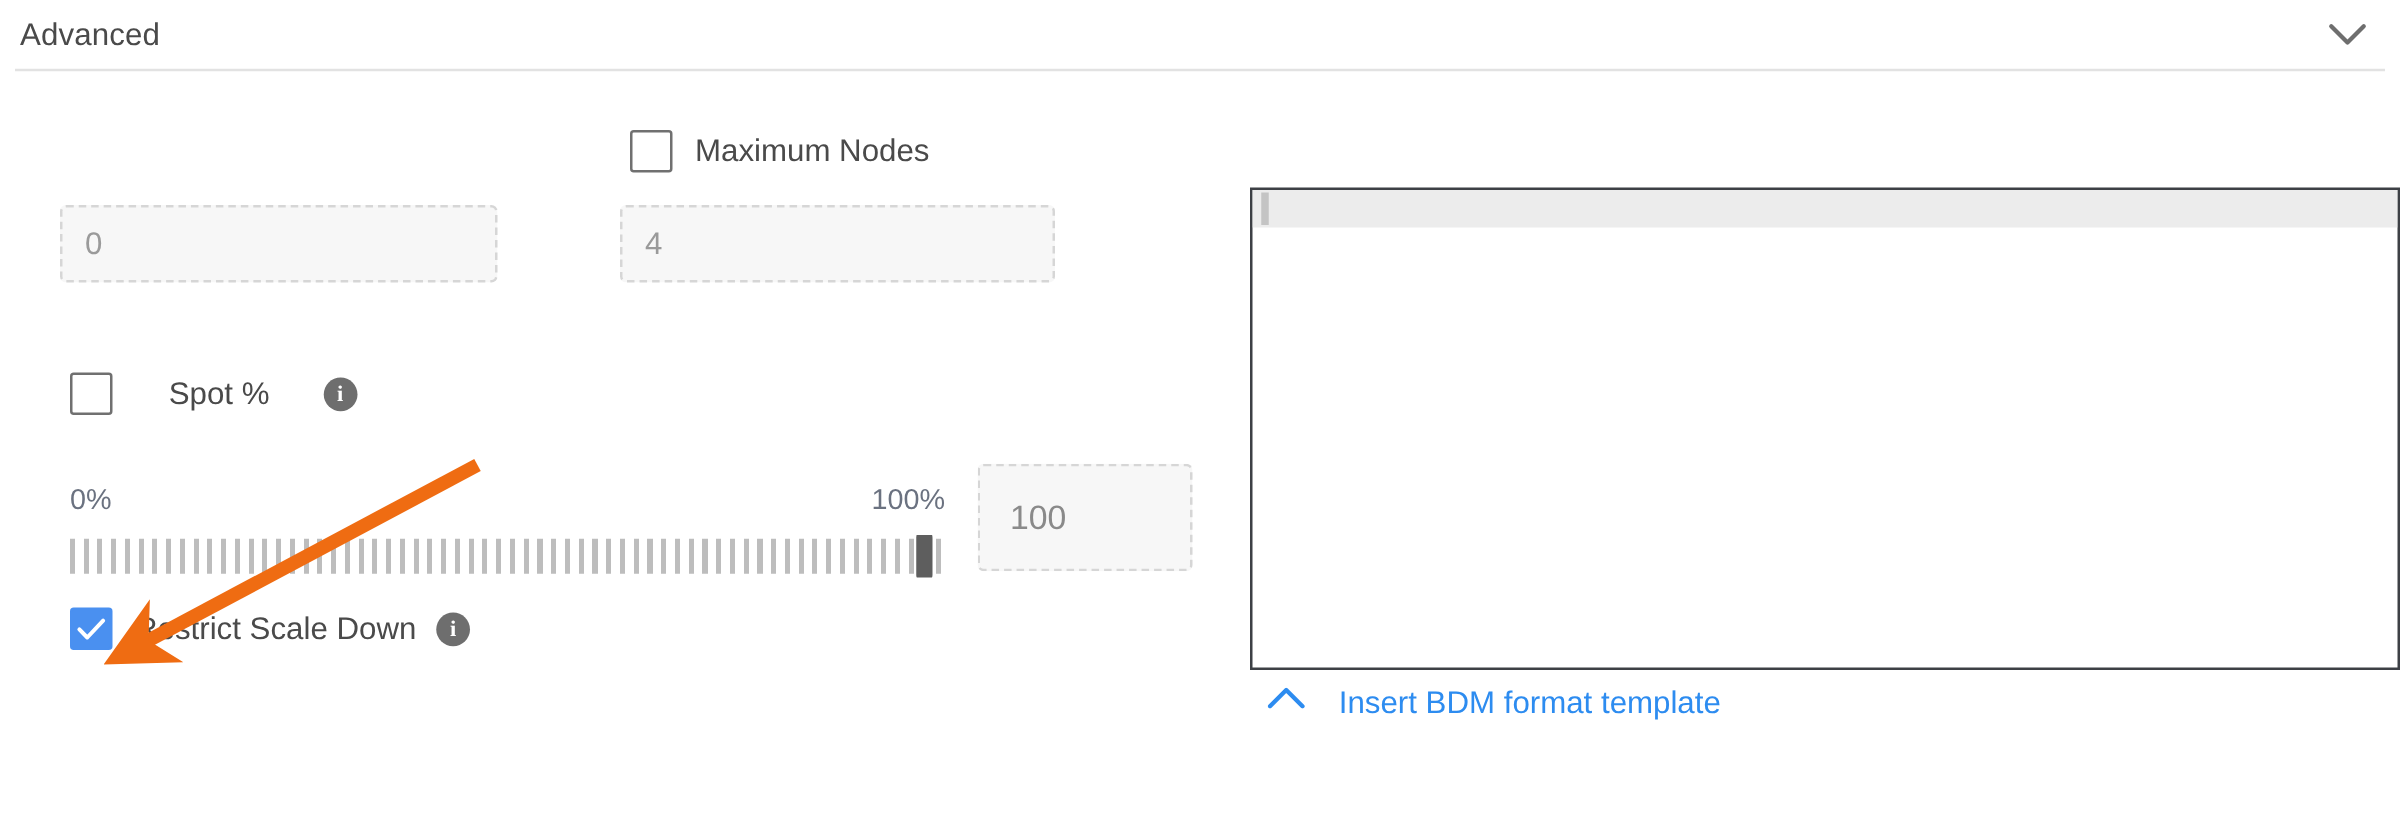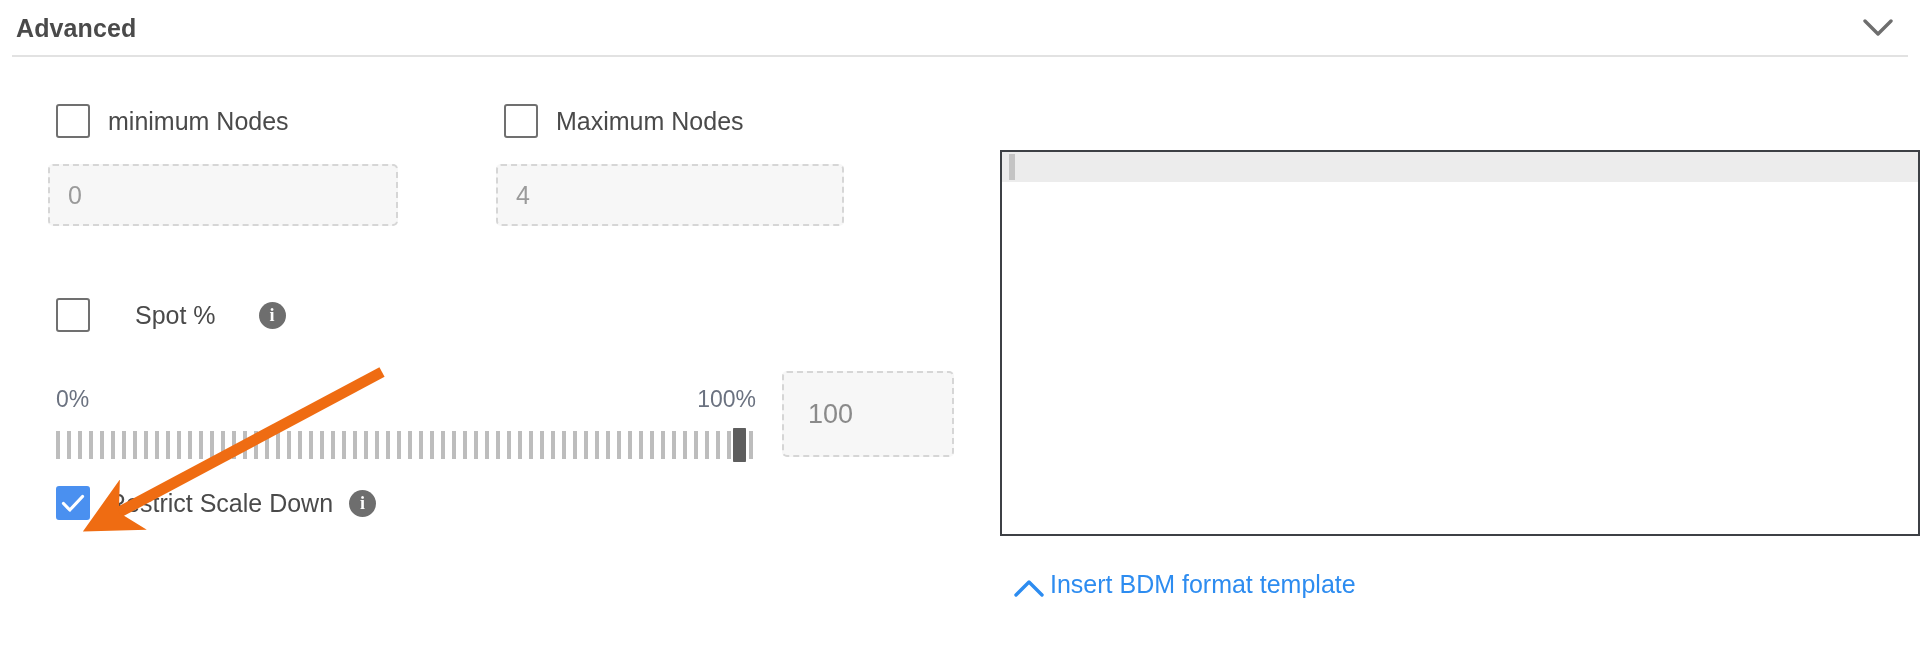"Advanced" .panel-title { font-weight: 700 -> 400 }
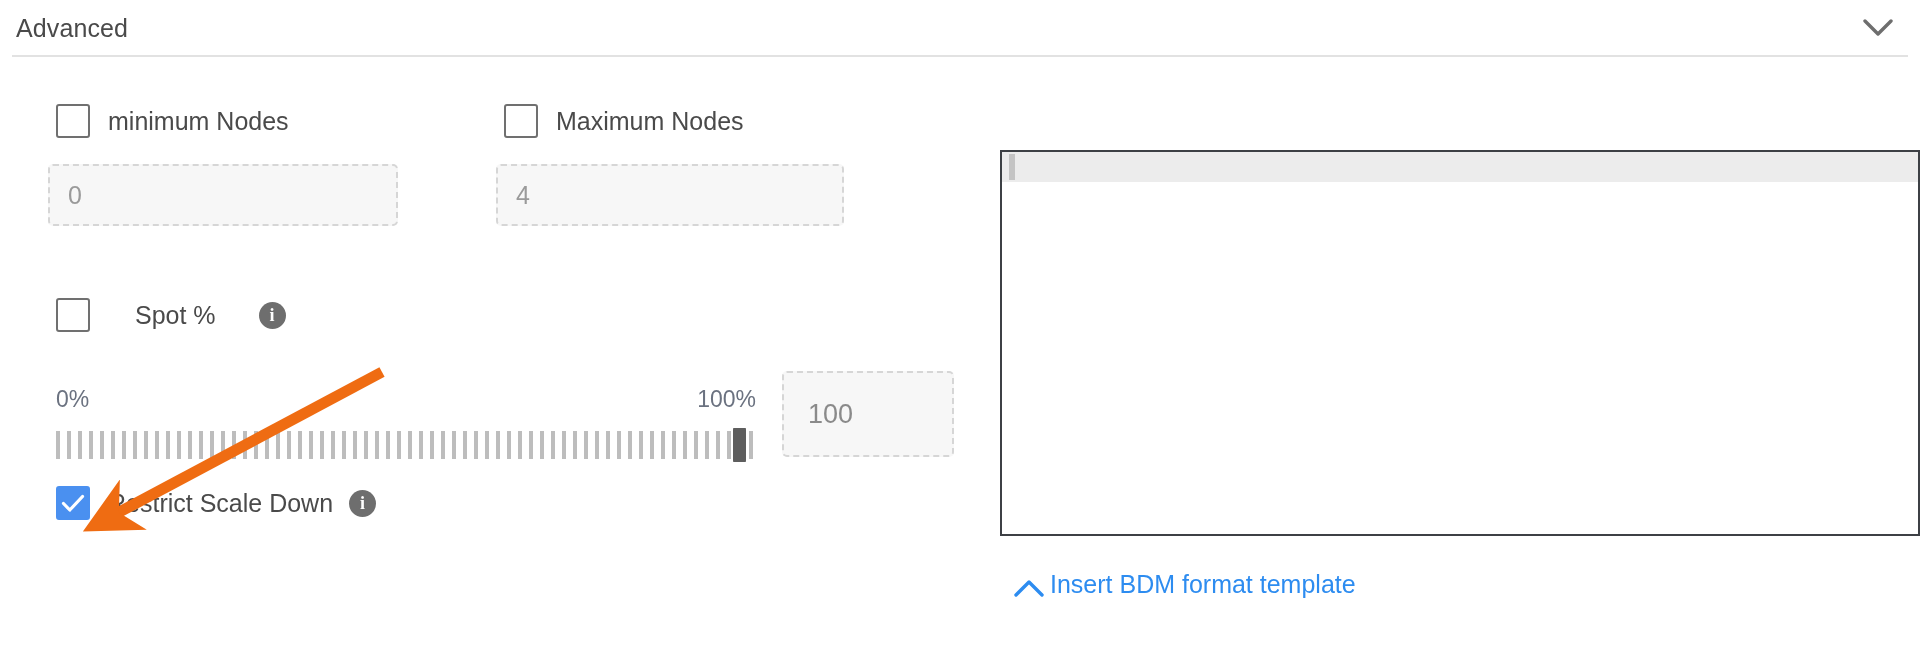"minimum Nodes" div.cb-row { html: <div> <div></div> <div>minimum Nodes</div> </div> -> none }
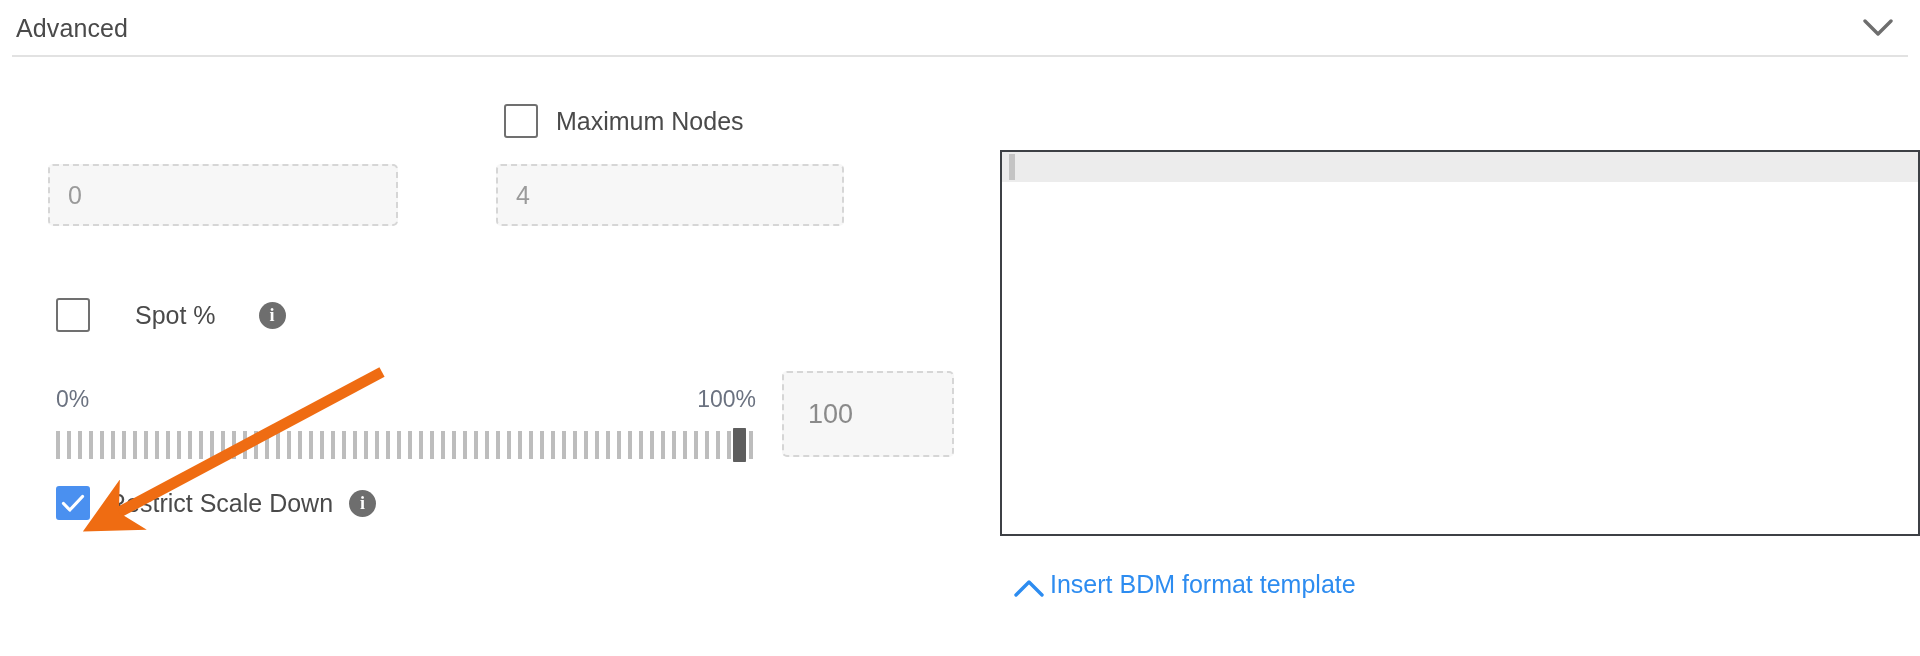"Insert BDM format template" .bdm-footer { align-items: flex-end -> flex-start; gap: 6px -> 27px; top: 516px -> 494px }
